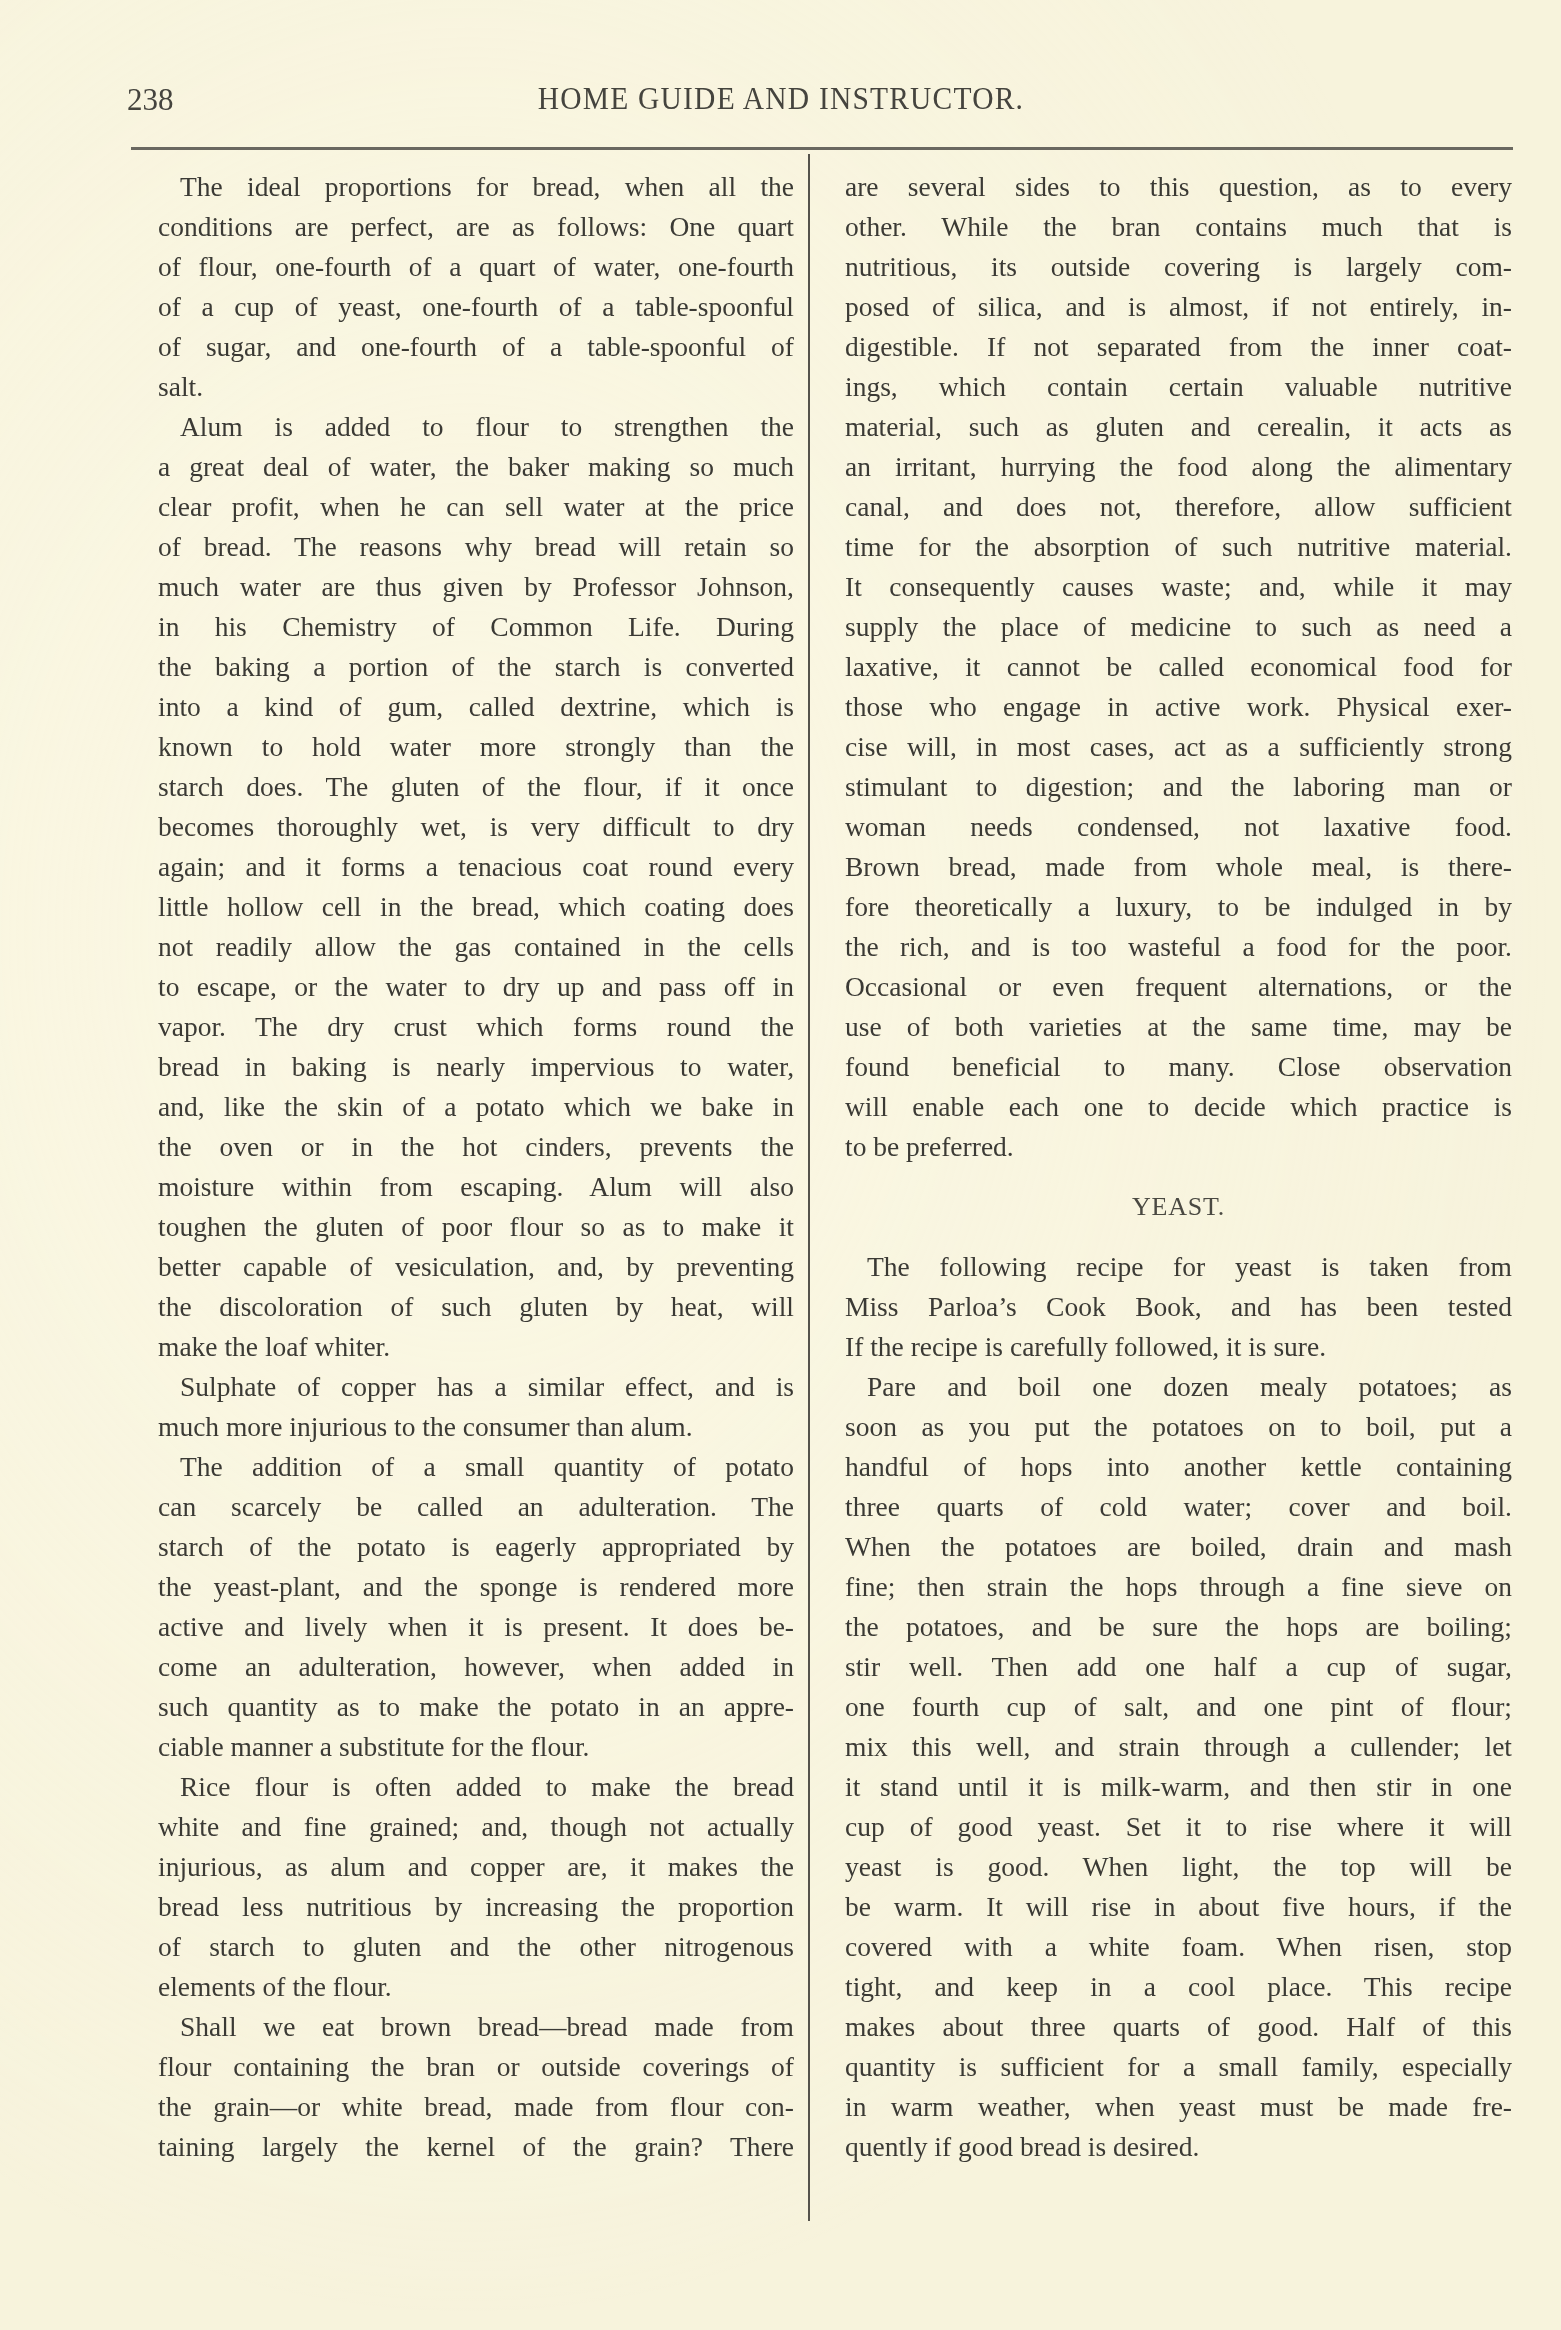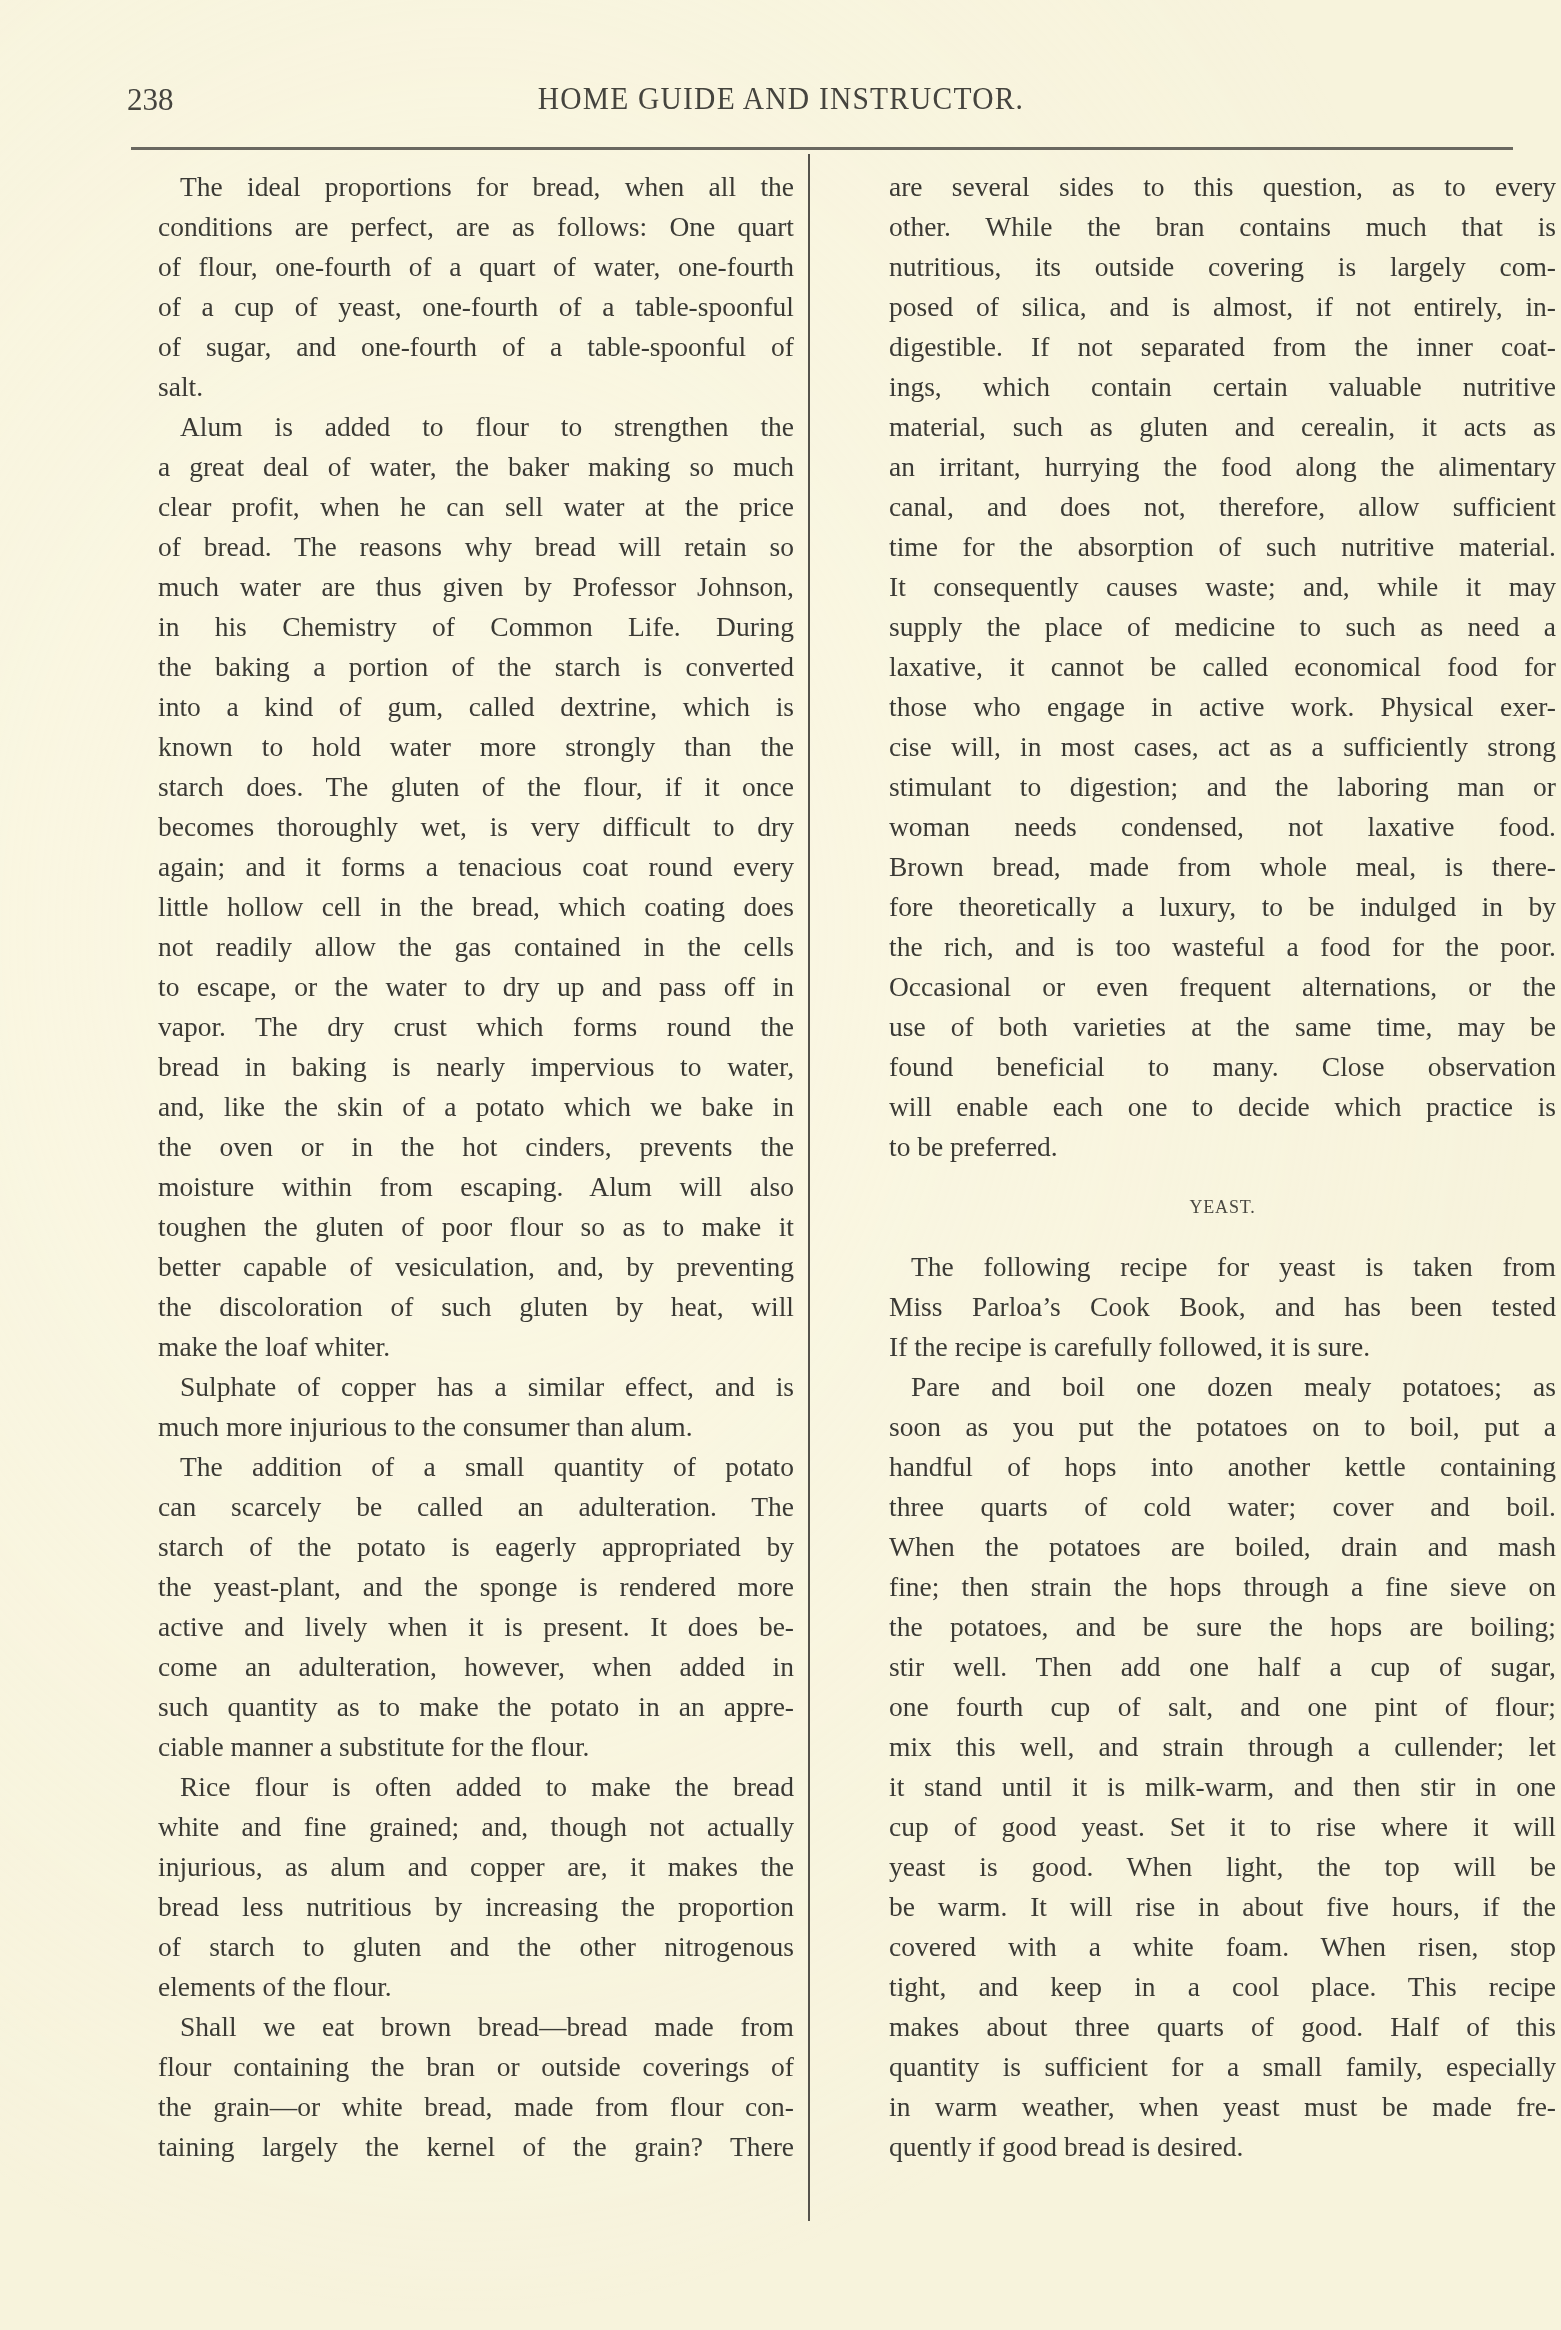"are several sides to this" .col-right { margin-left: 44px -> none }
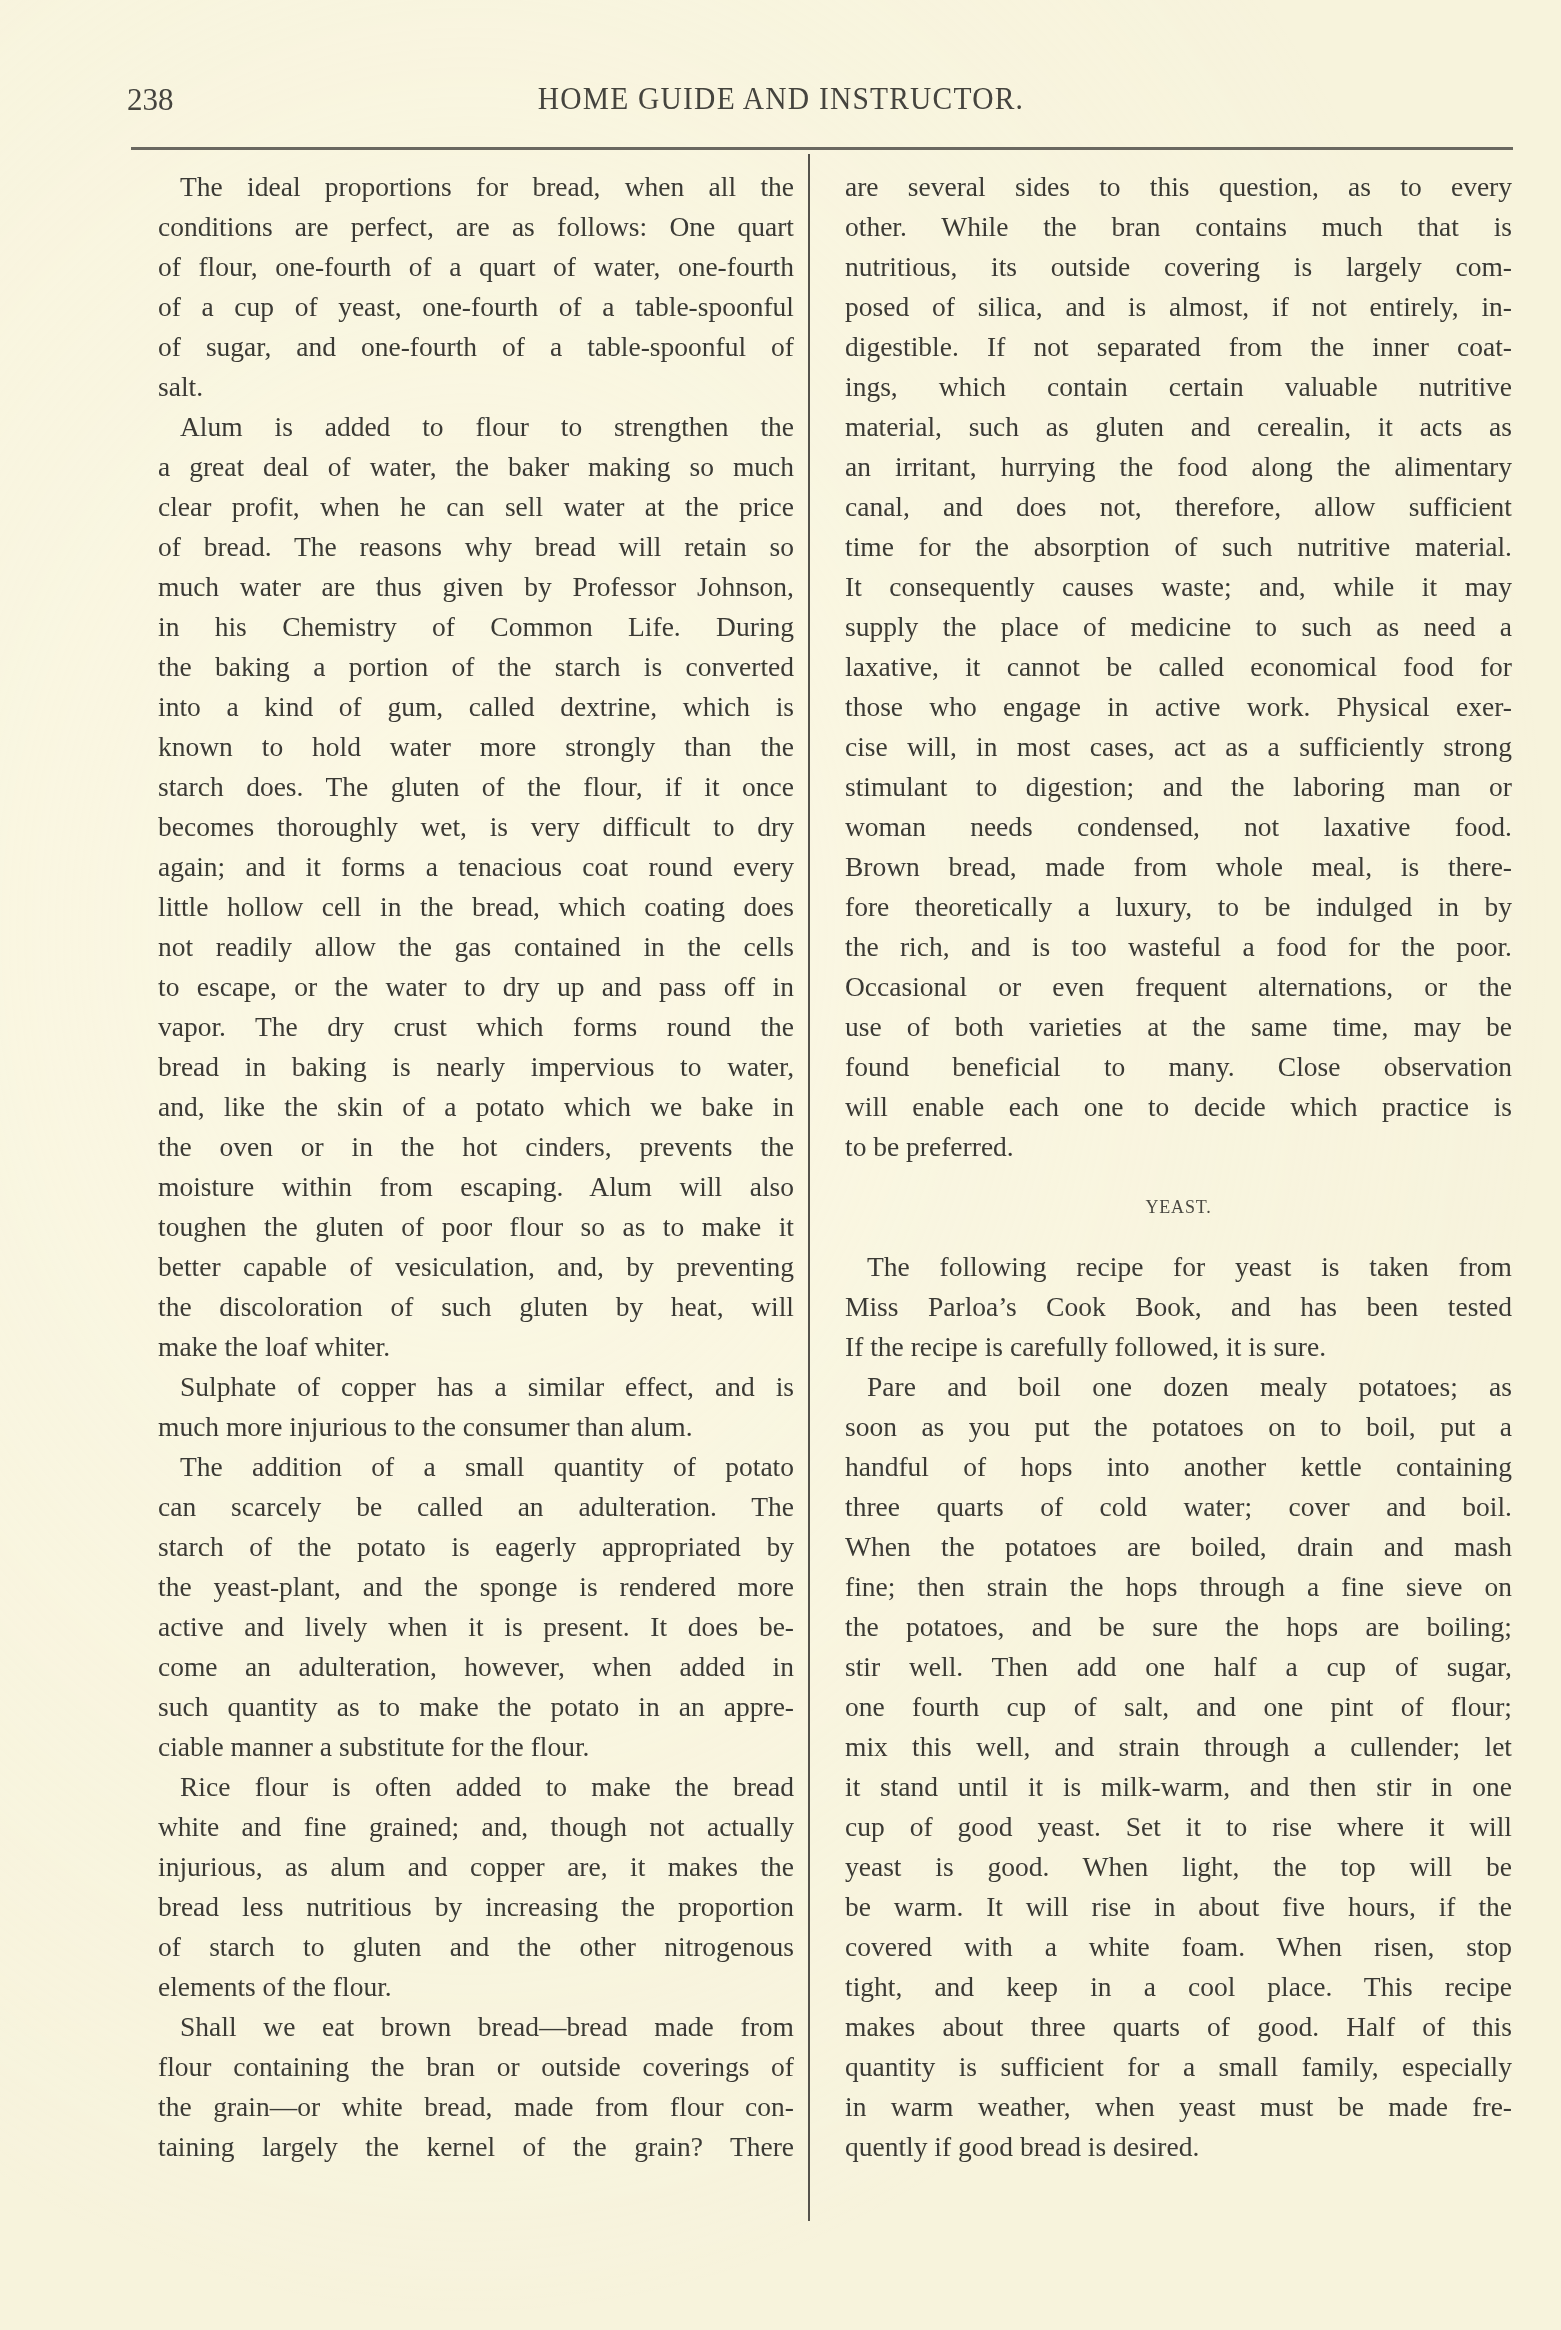"YEAST." .section-heading { font-size: 18px -> 26px }
